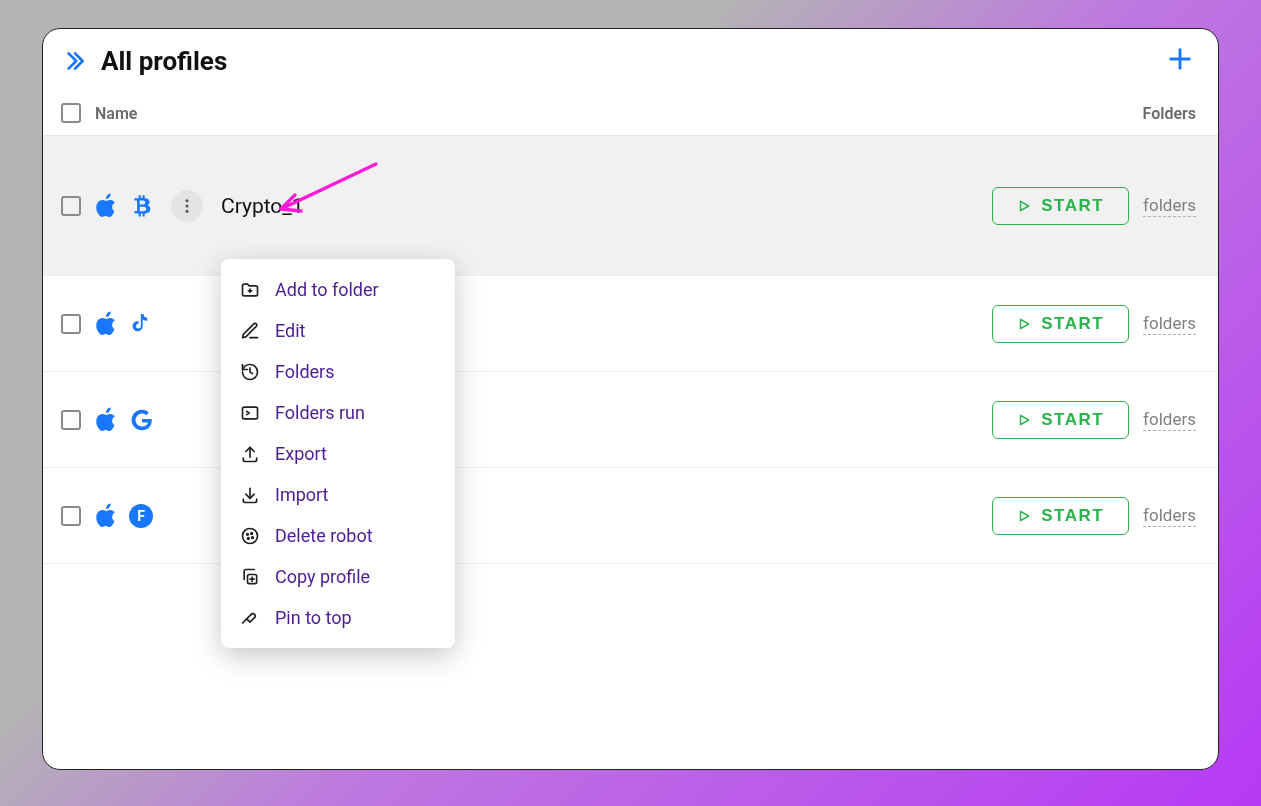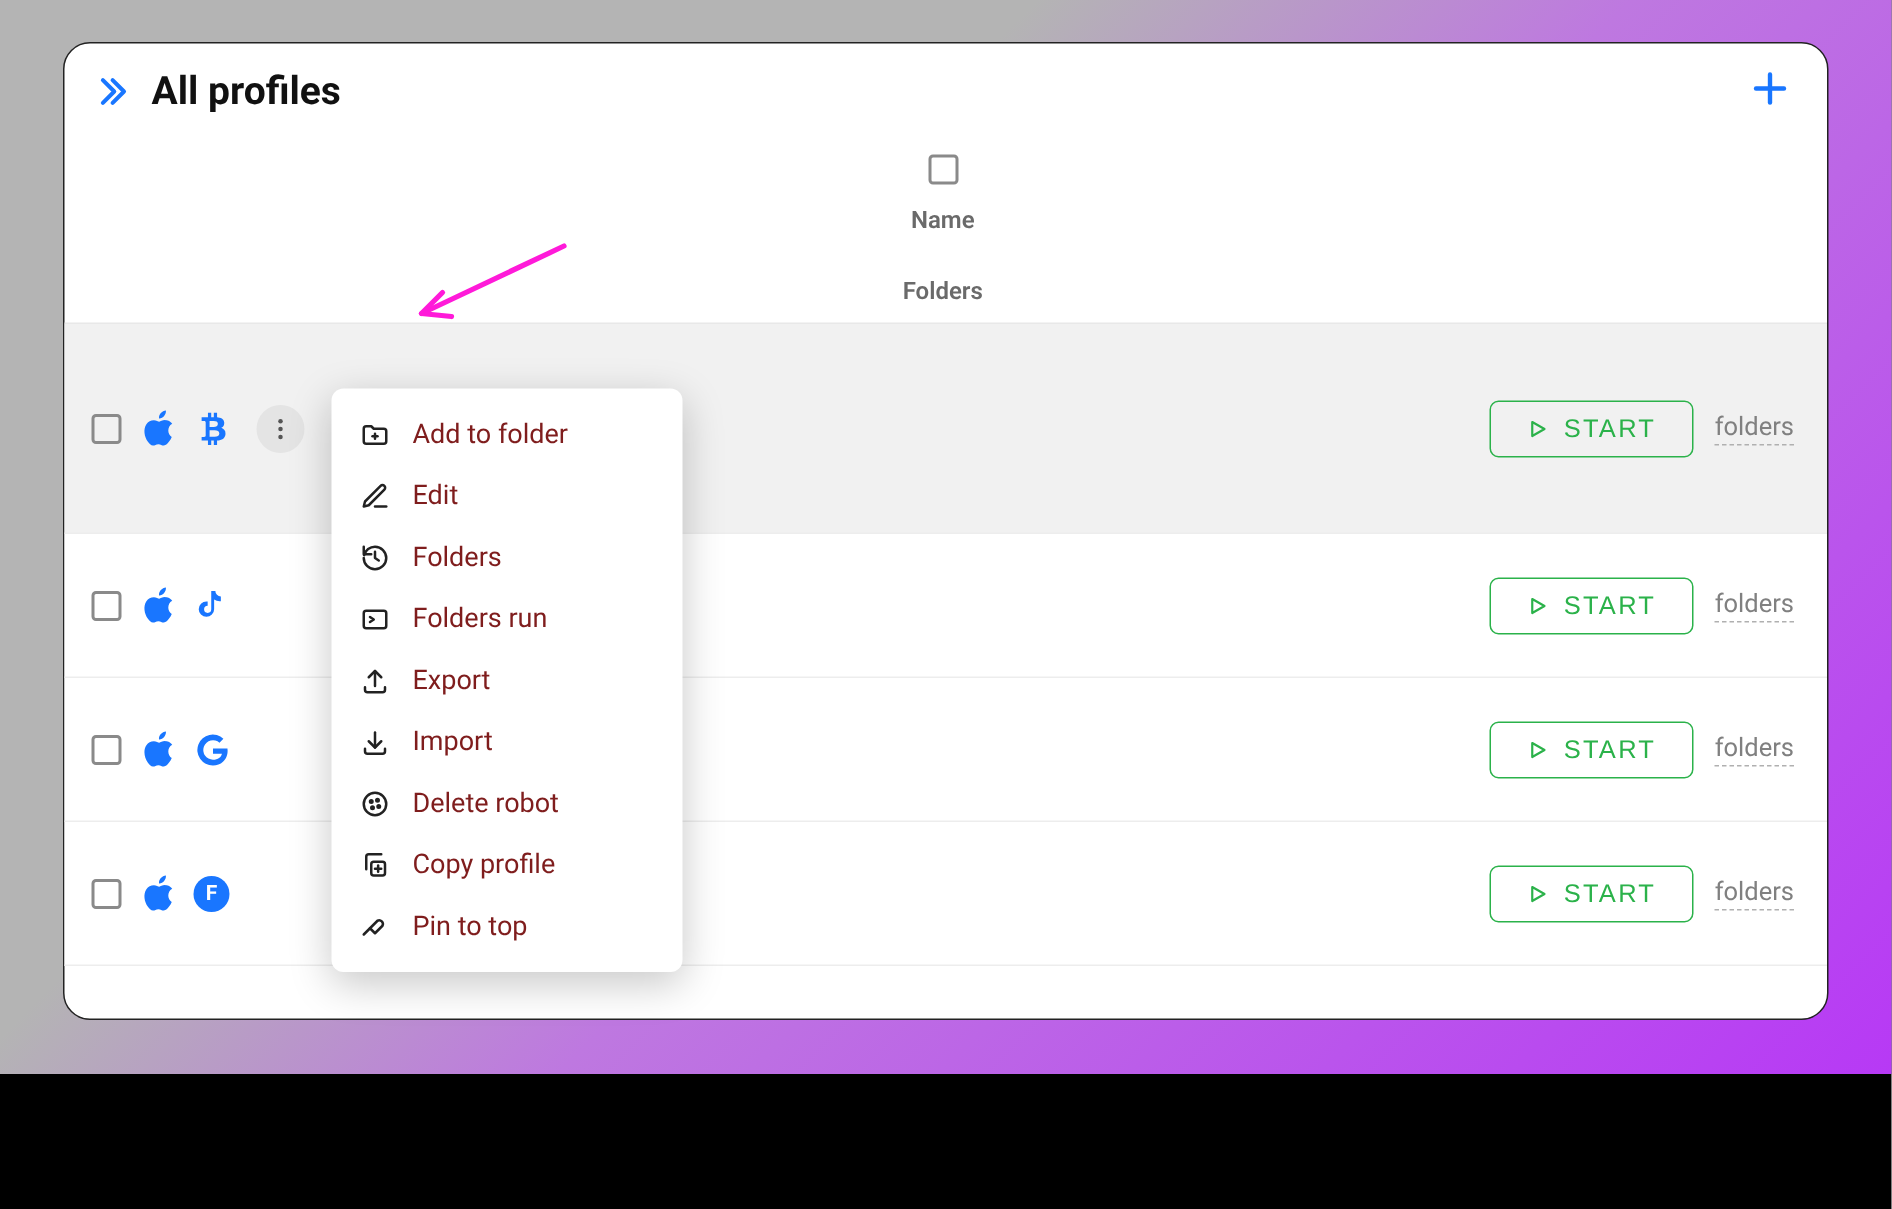"All profiles" .outer { height: 716px -> 806px }
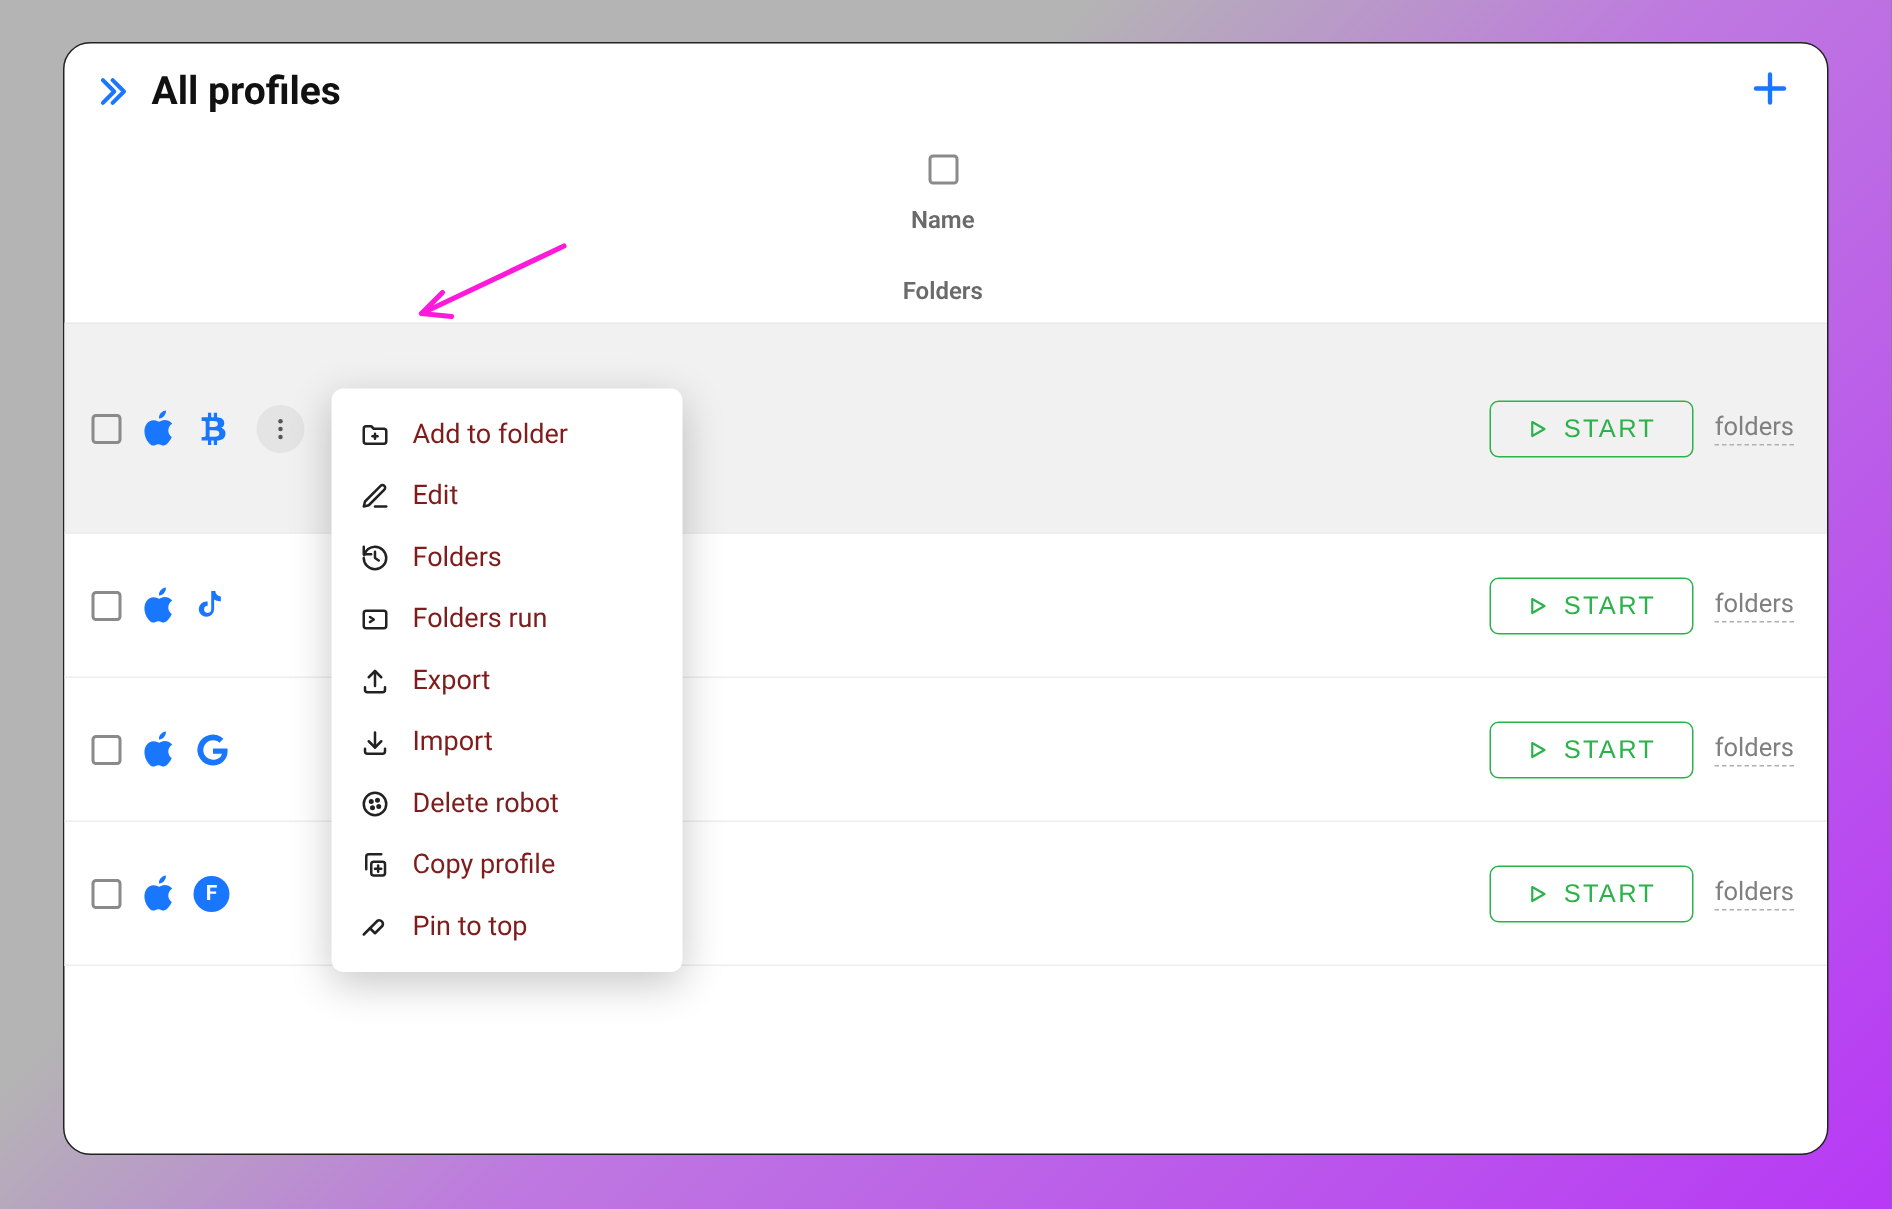"Name" .col-hdr { flex-direction: column -> none }
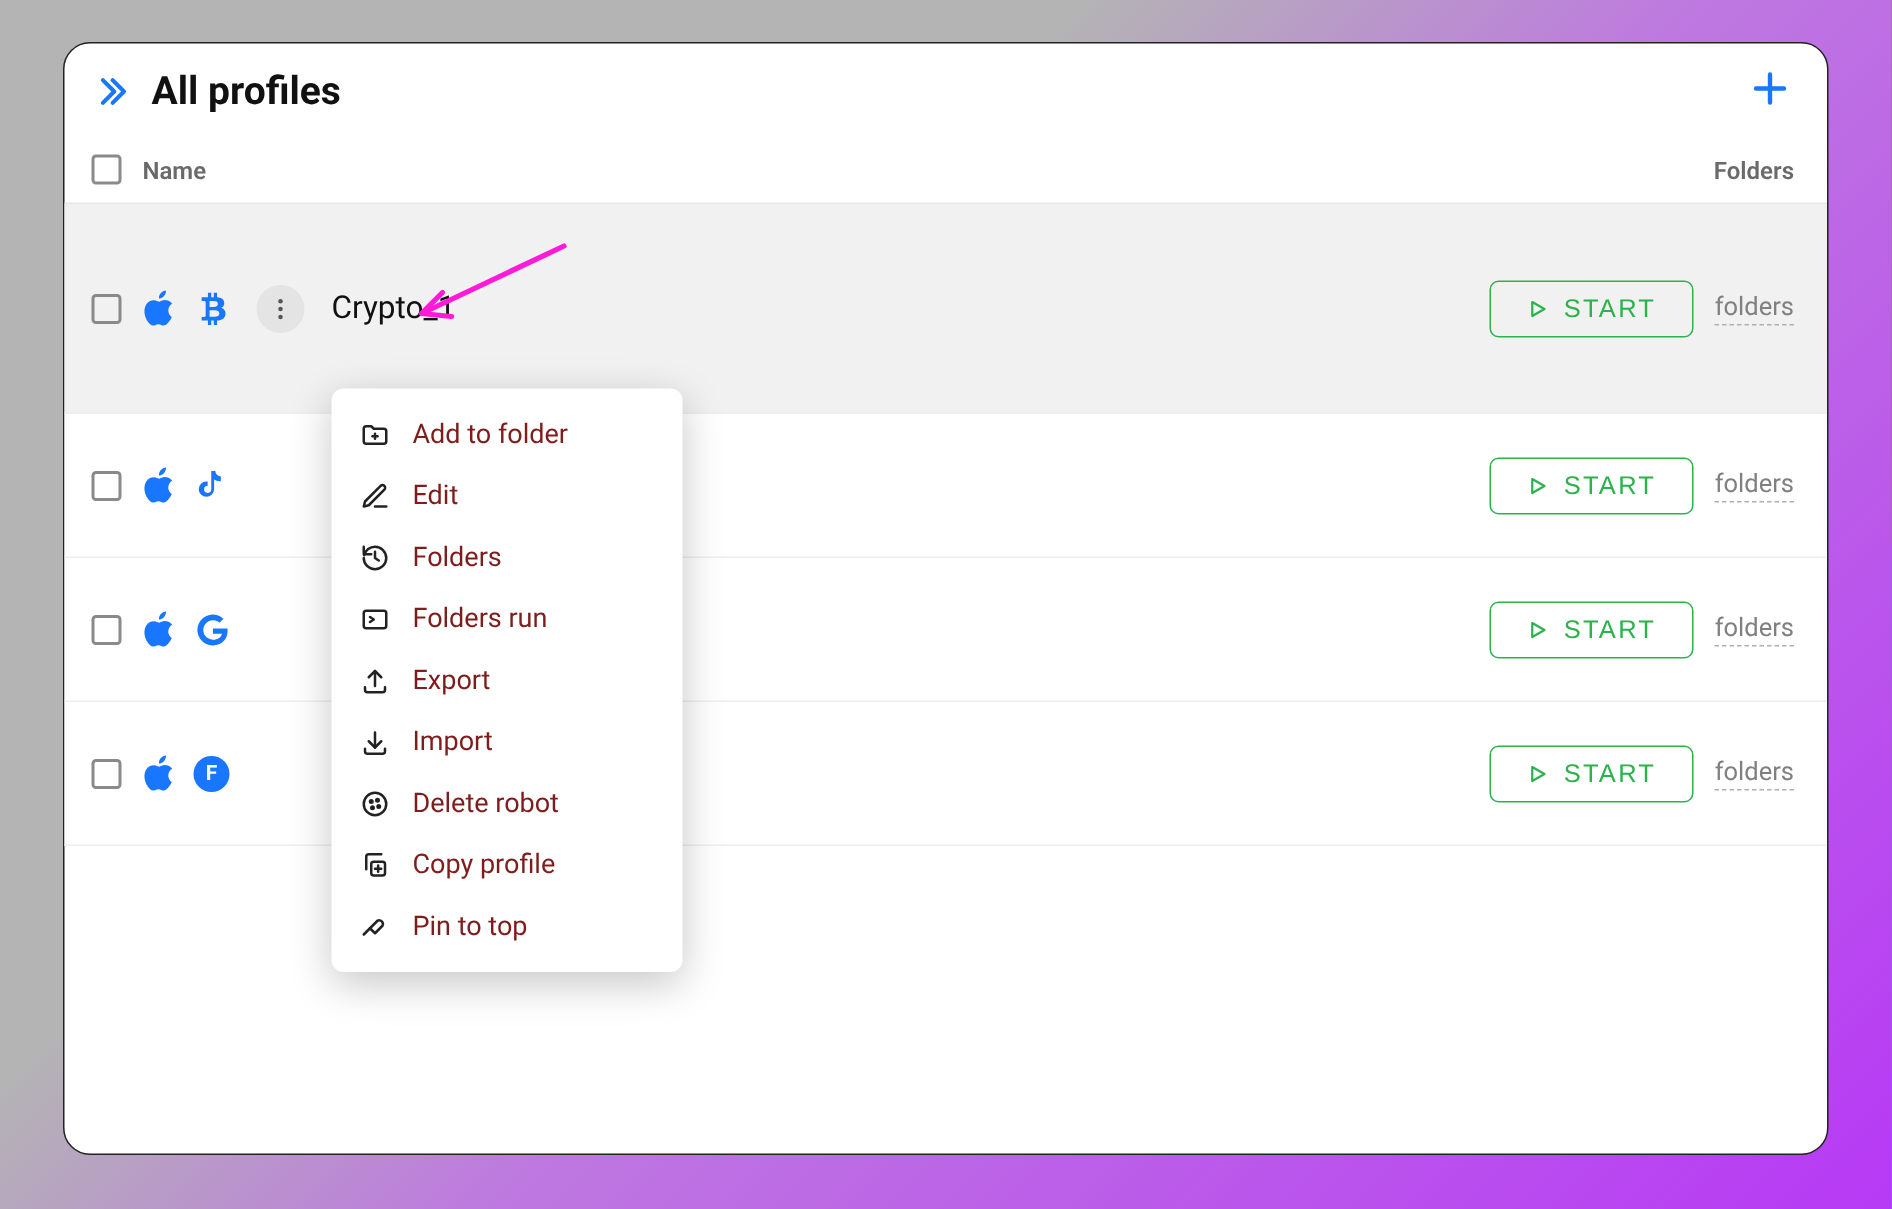"START" .start-btn { font-weight: 400 -> 700 }
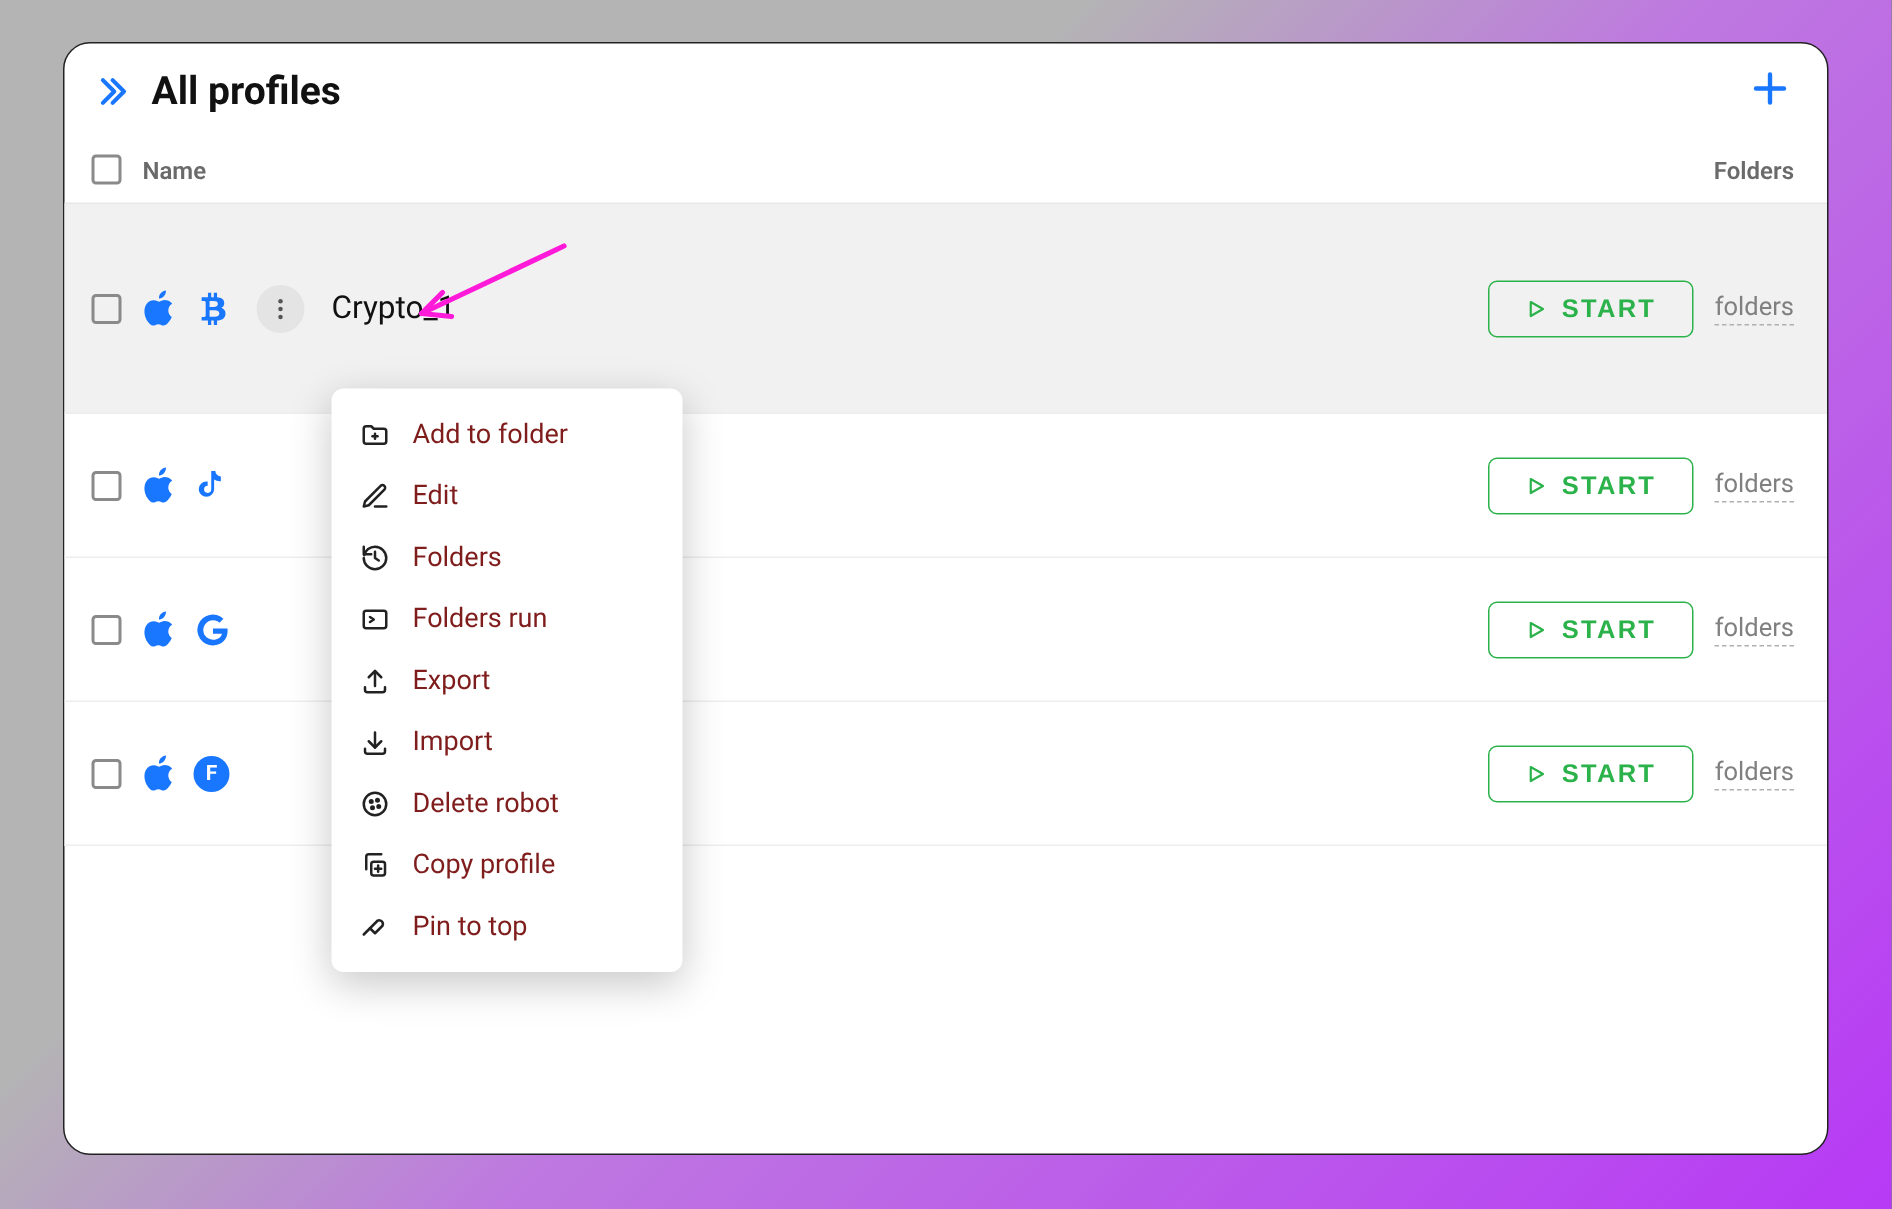"Add to folder" .menu-item { color: #7f1d1d -> #4c1d95 }
